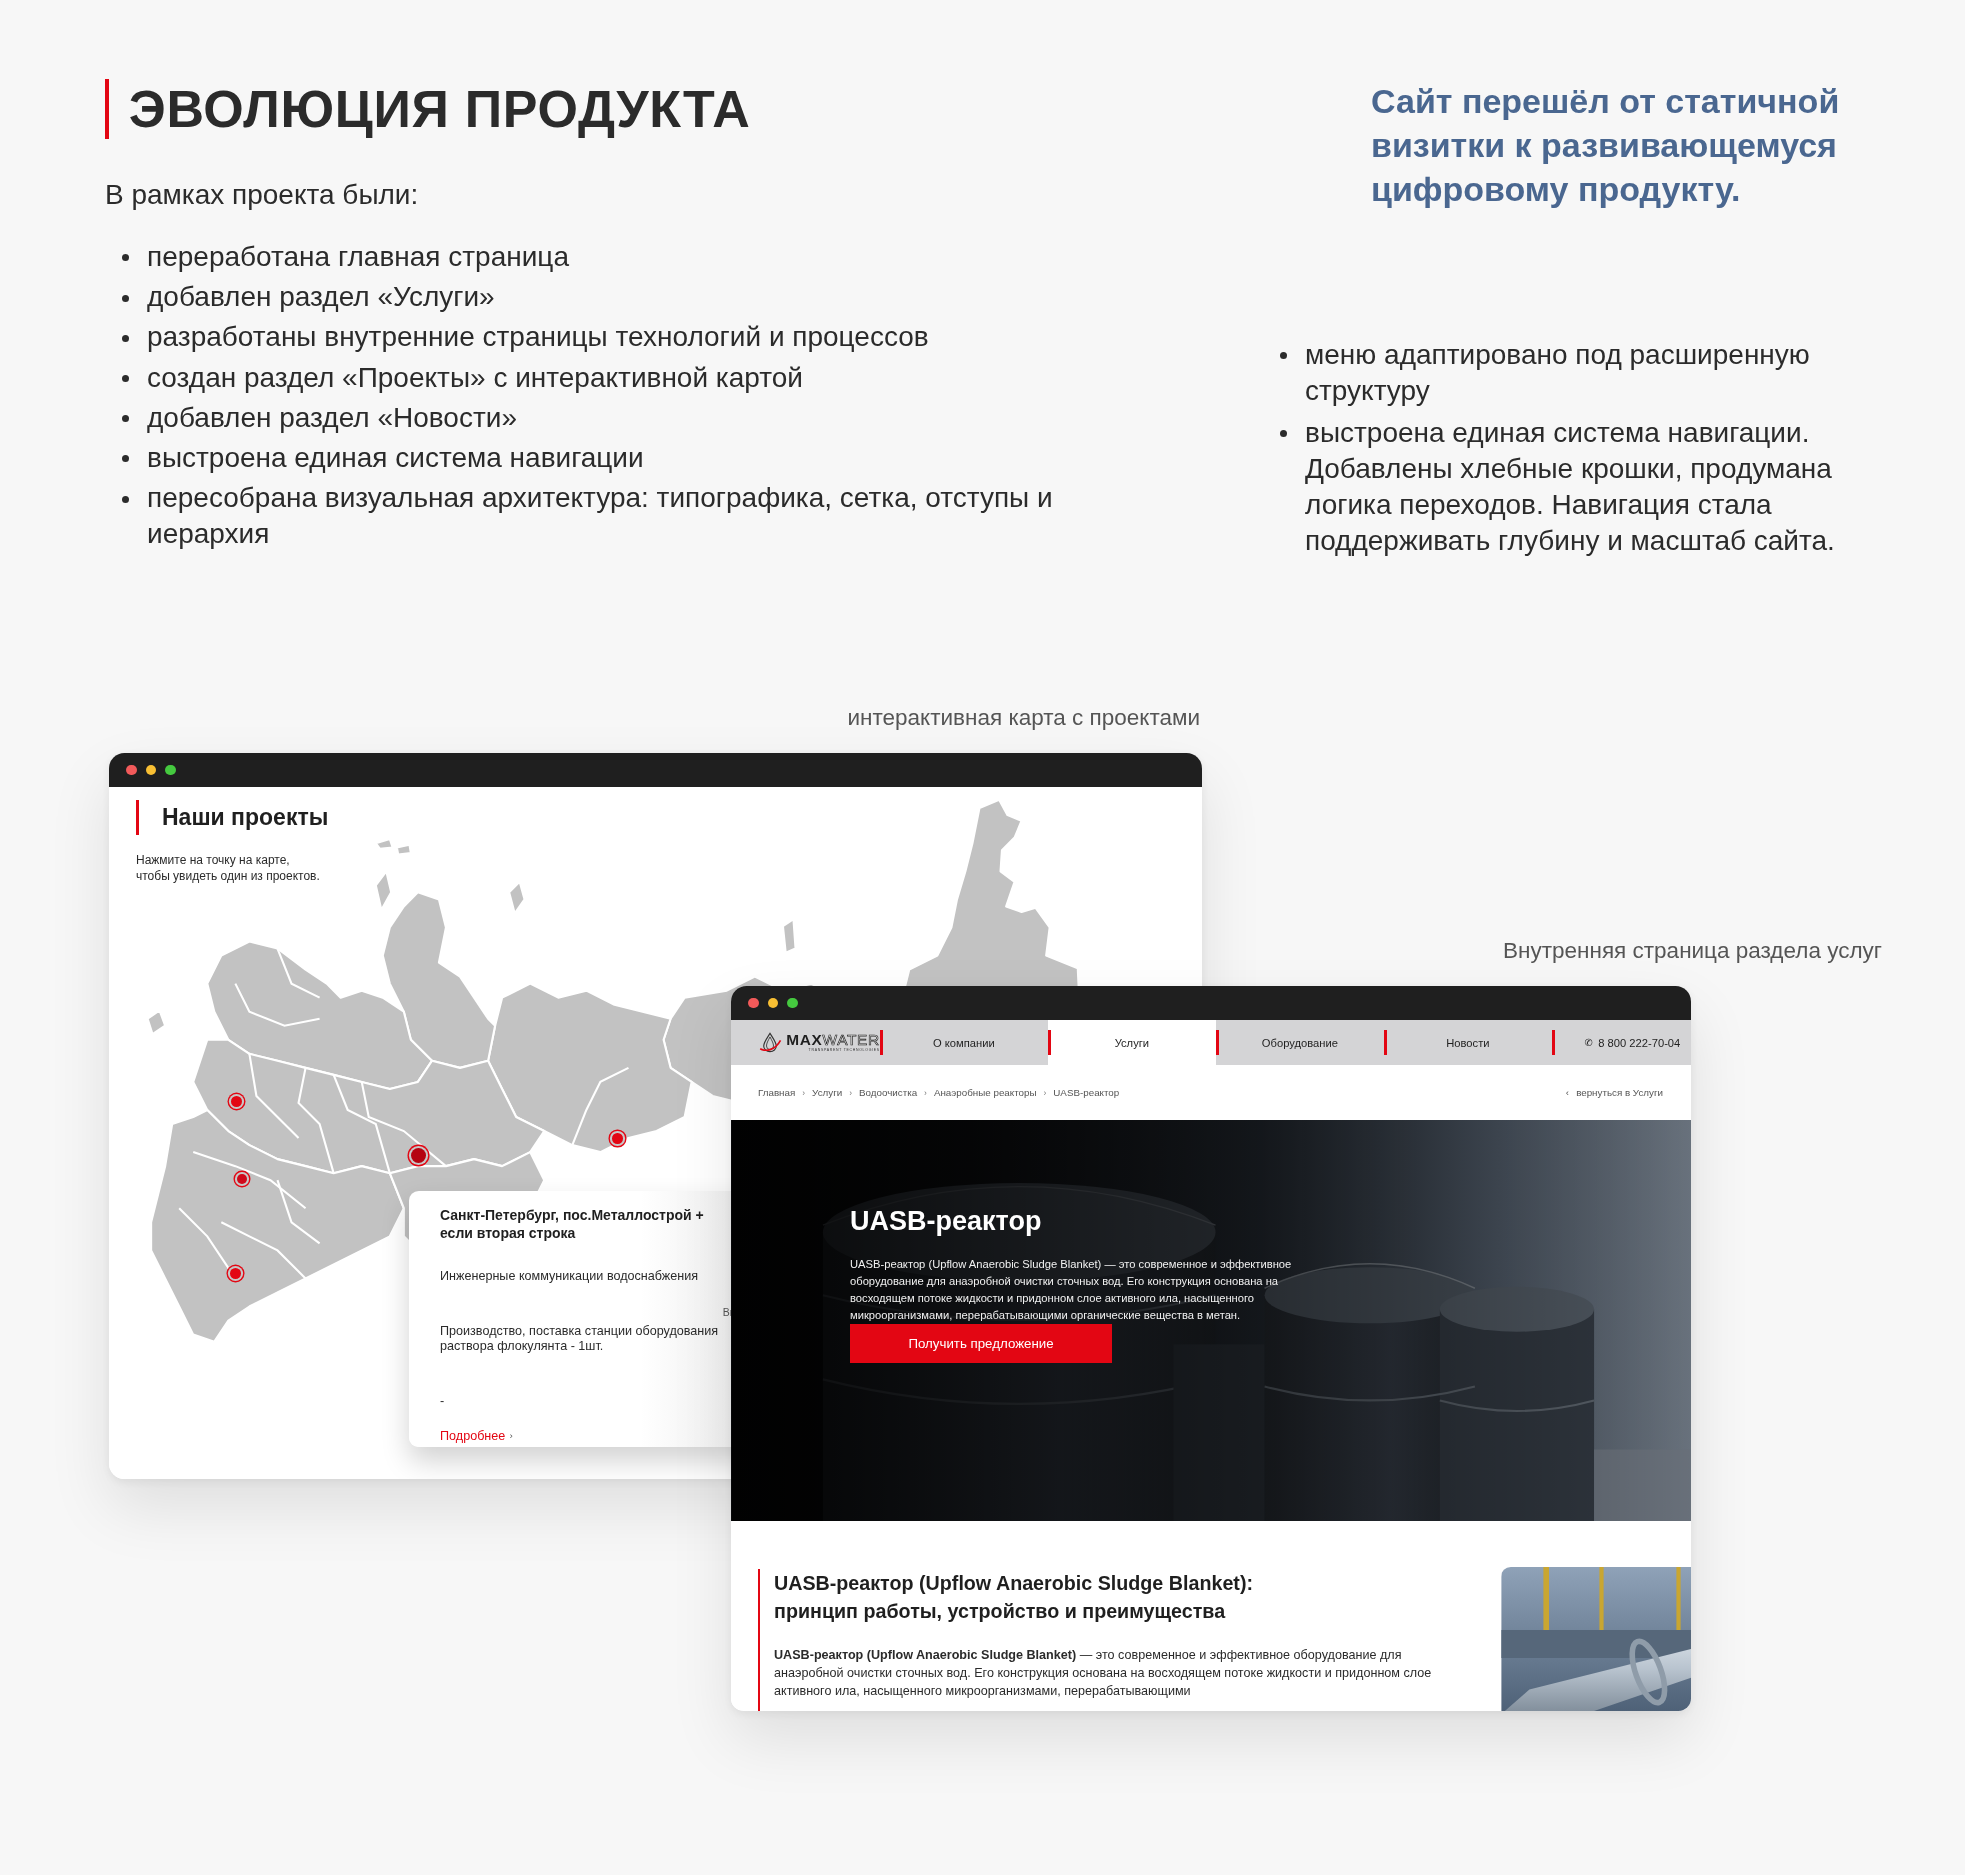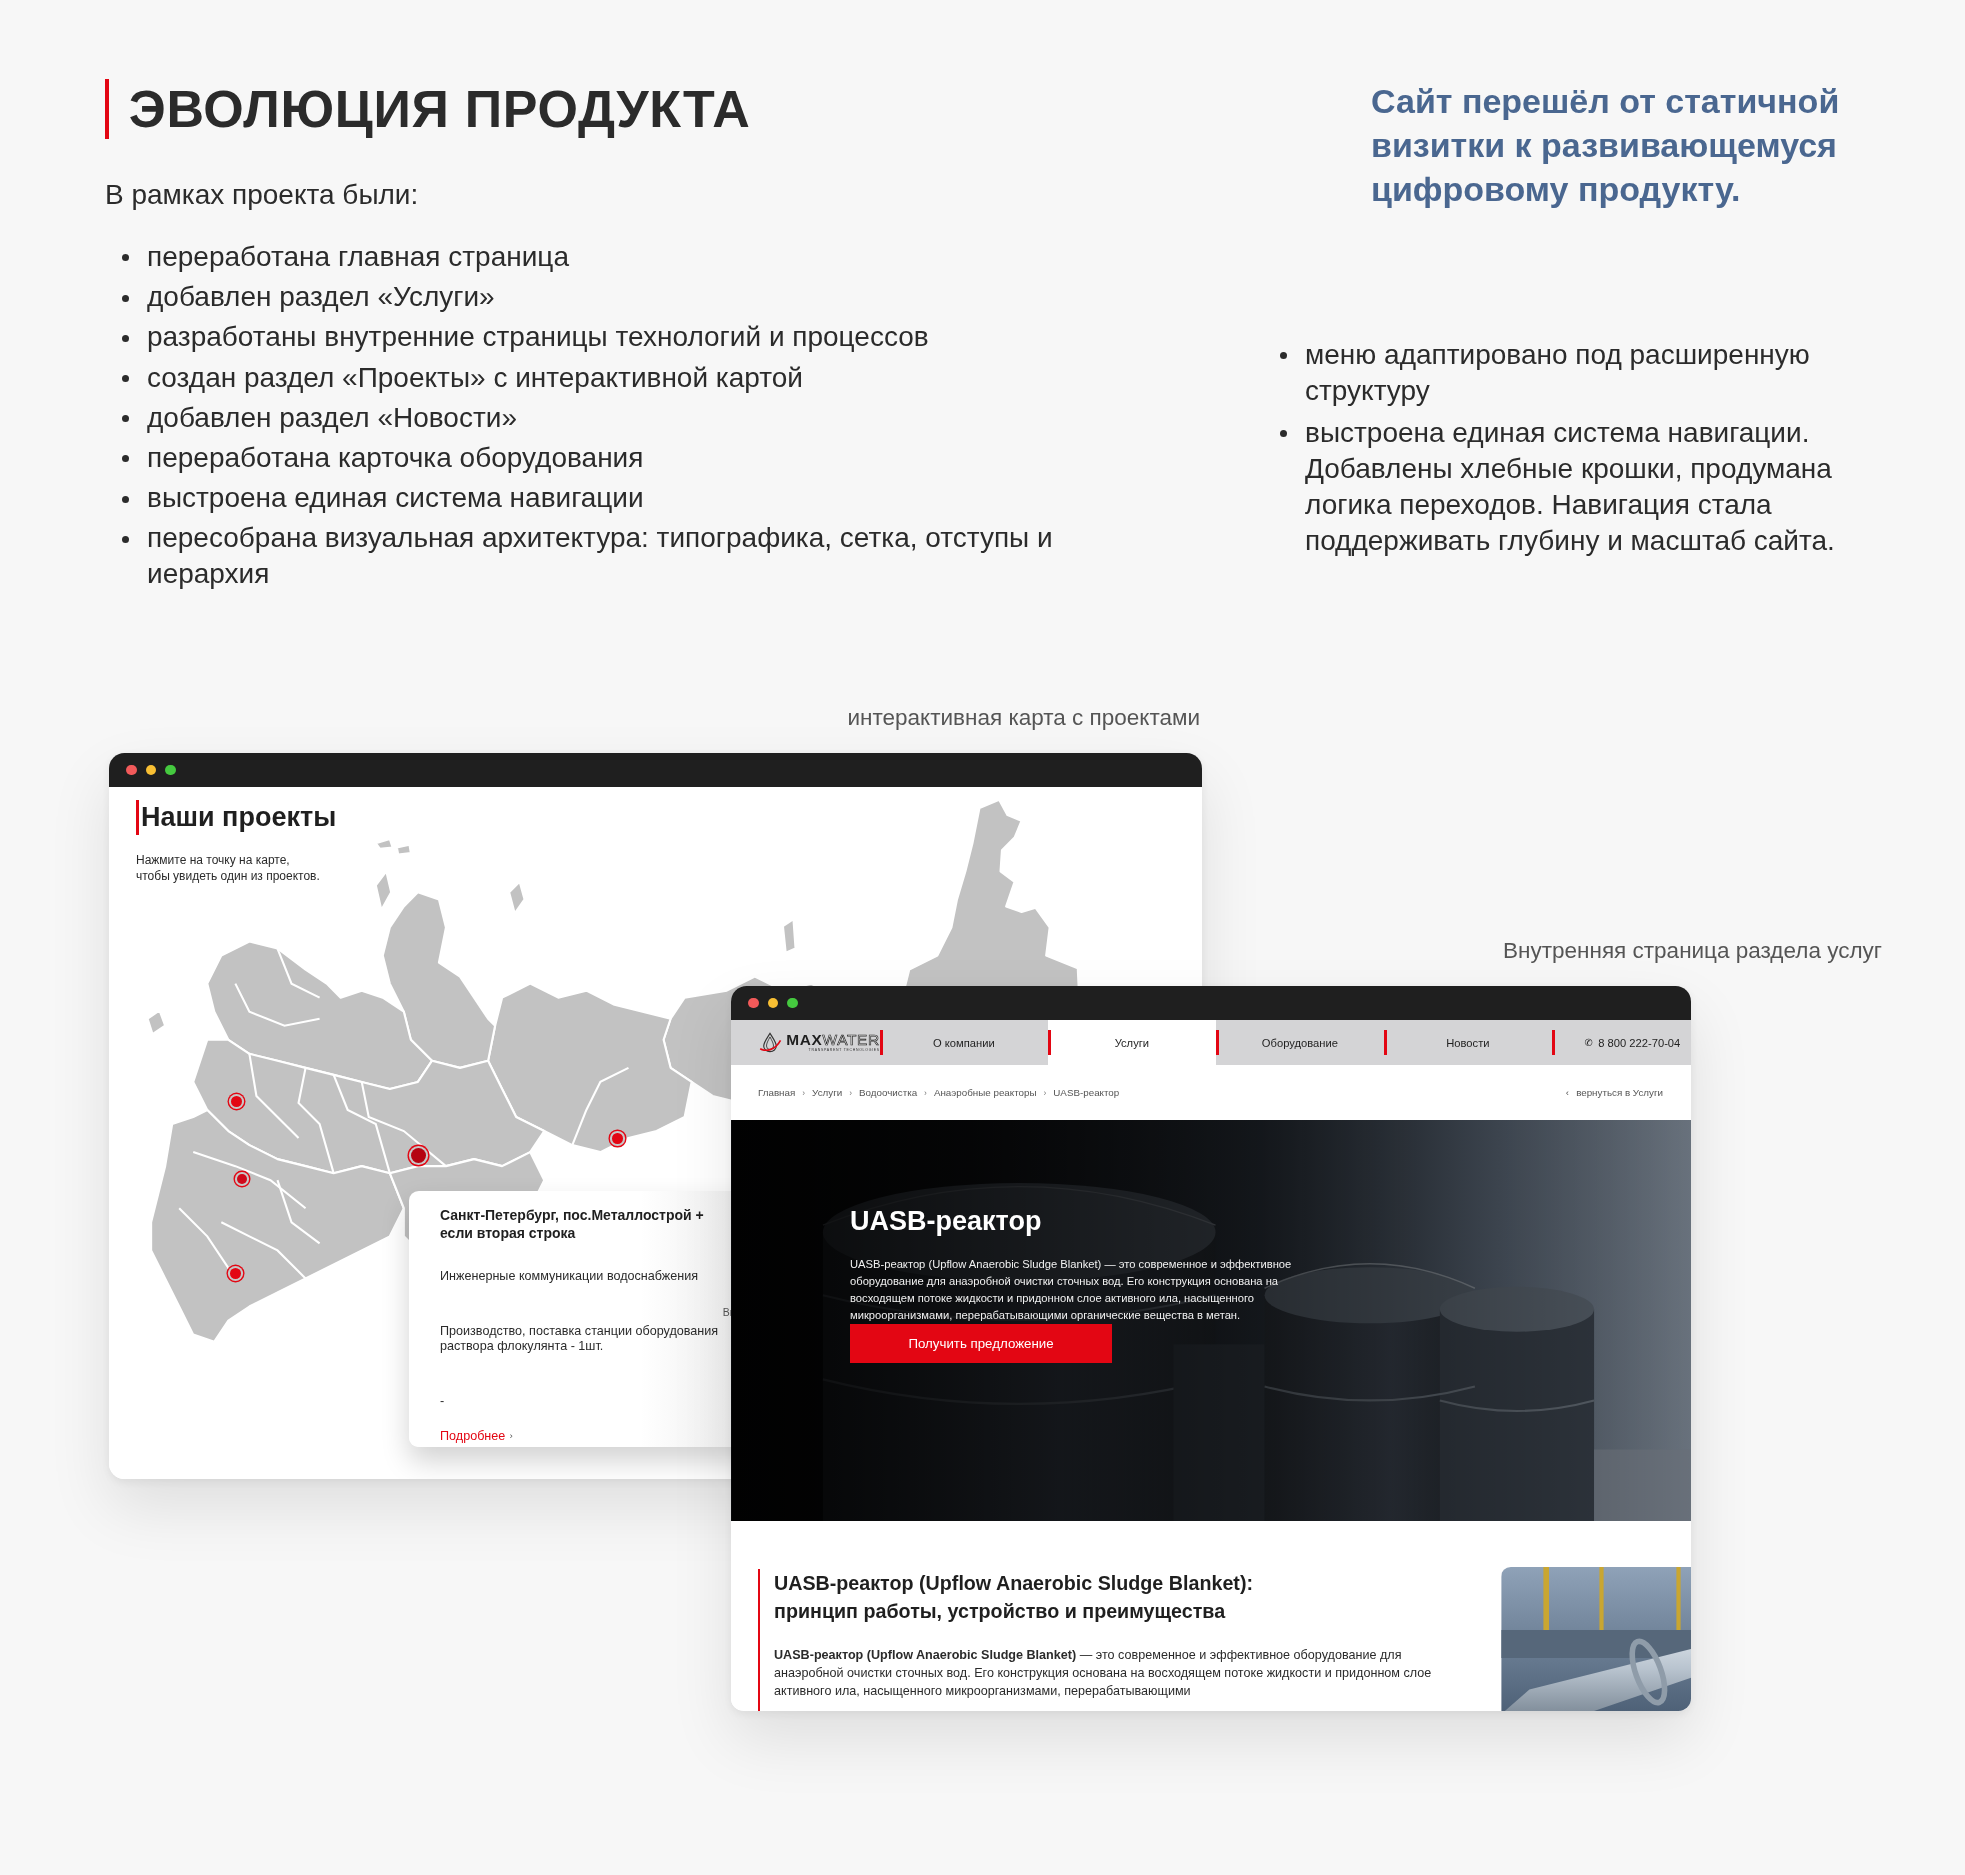"переработана карточка оборудования" li { html: <li>переработана карточка оборудования</li> -> none }
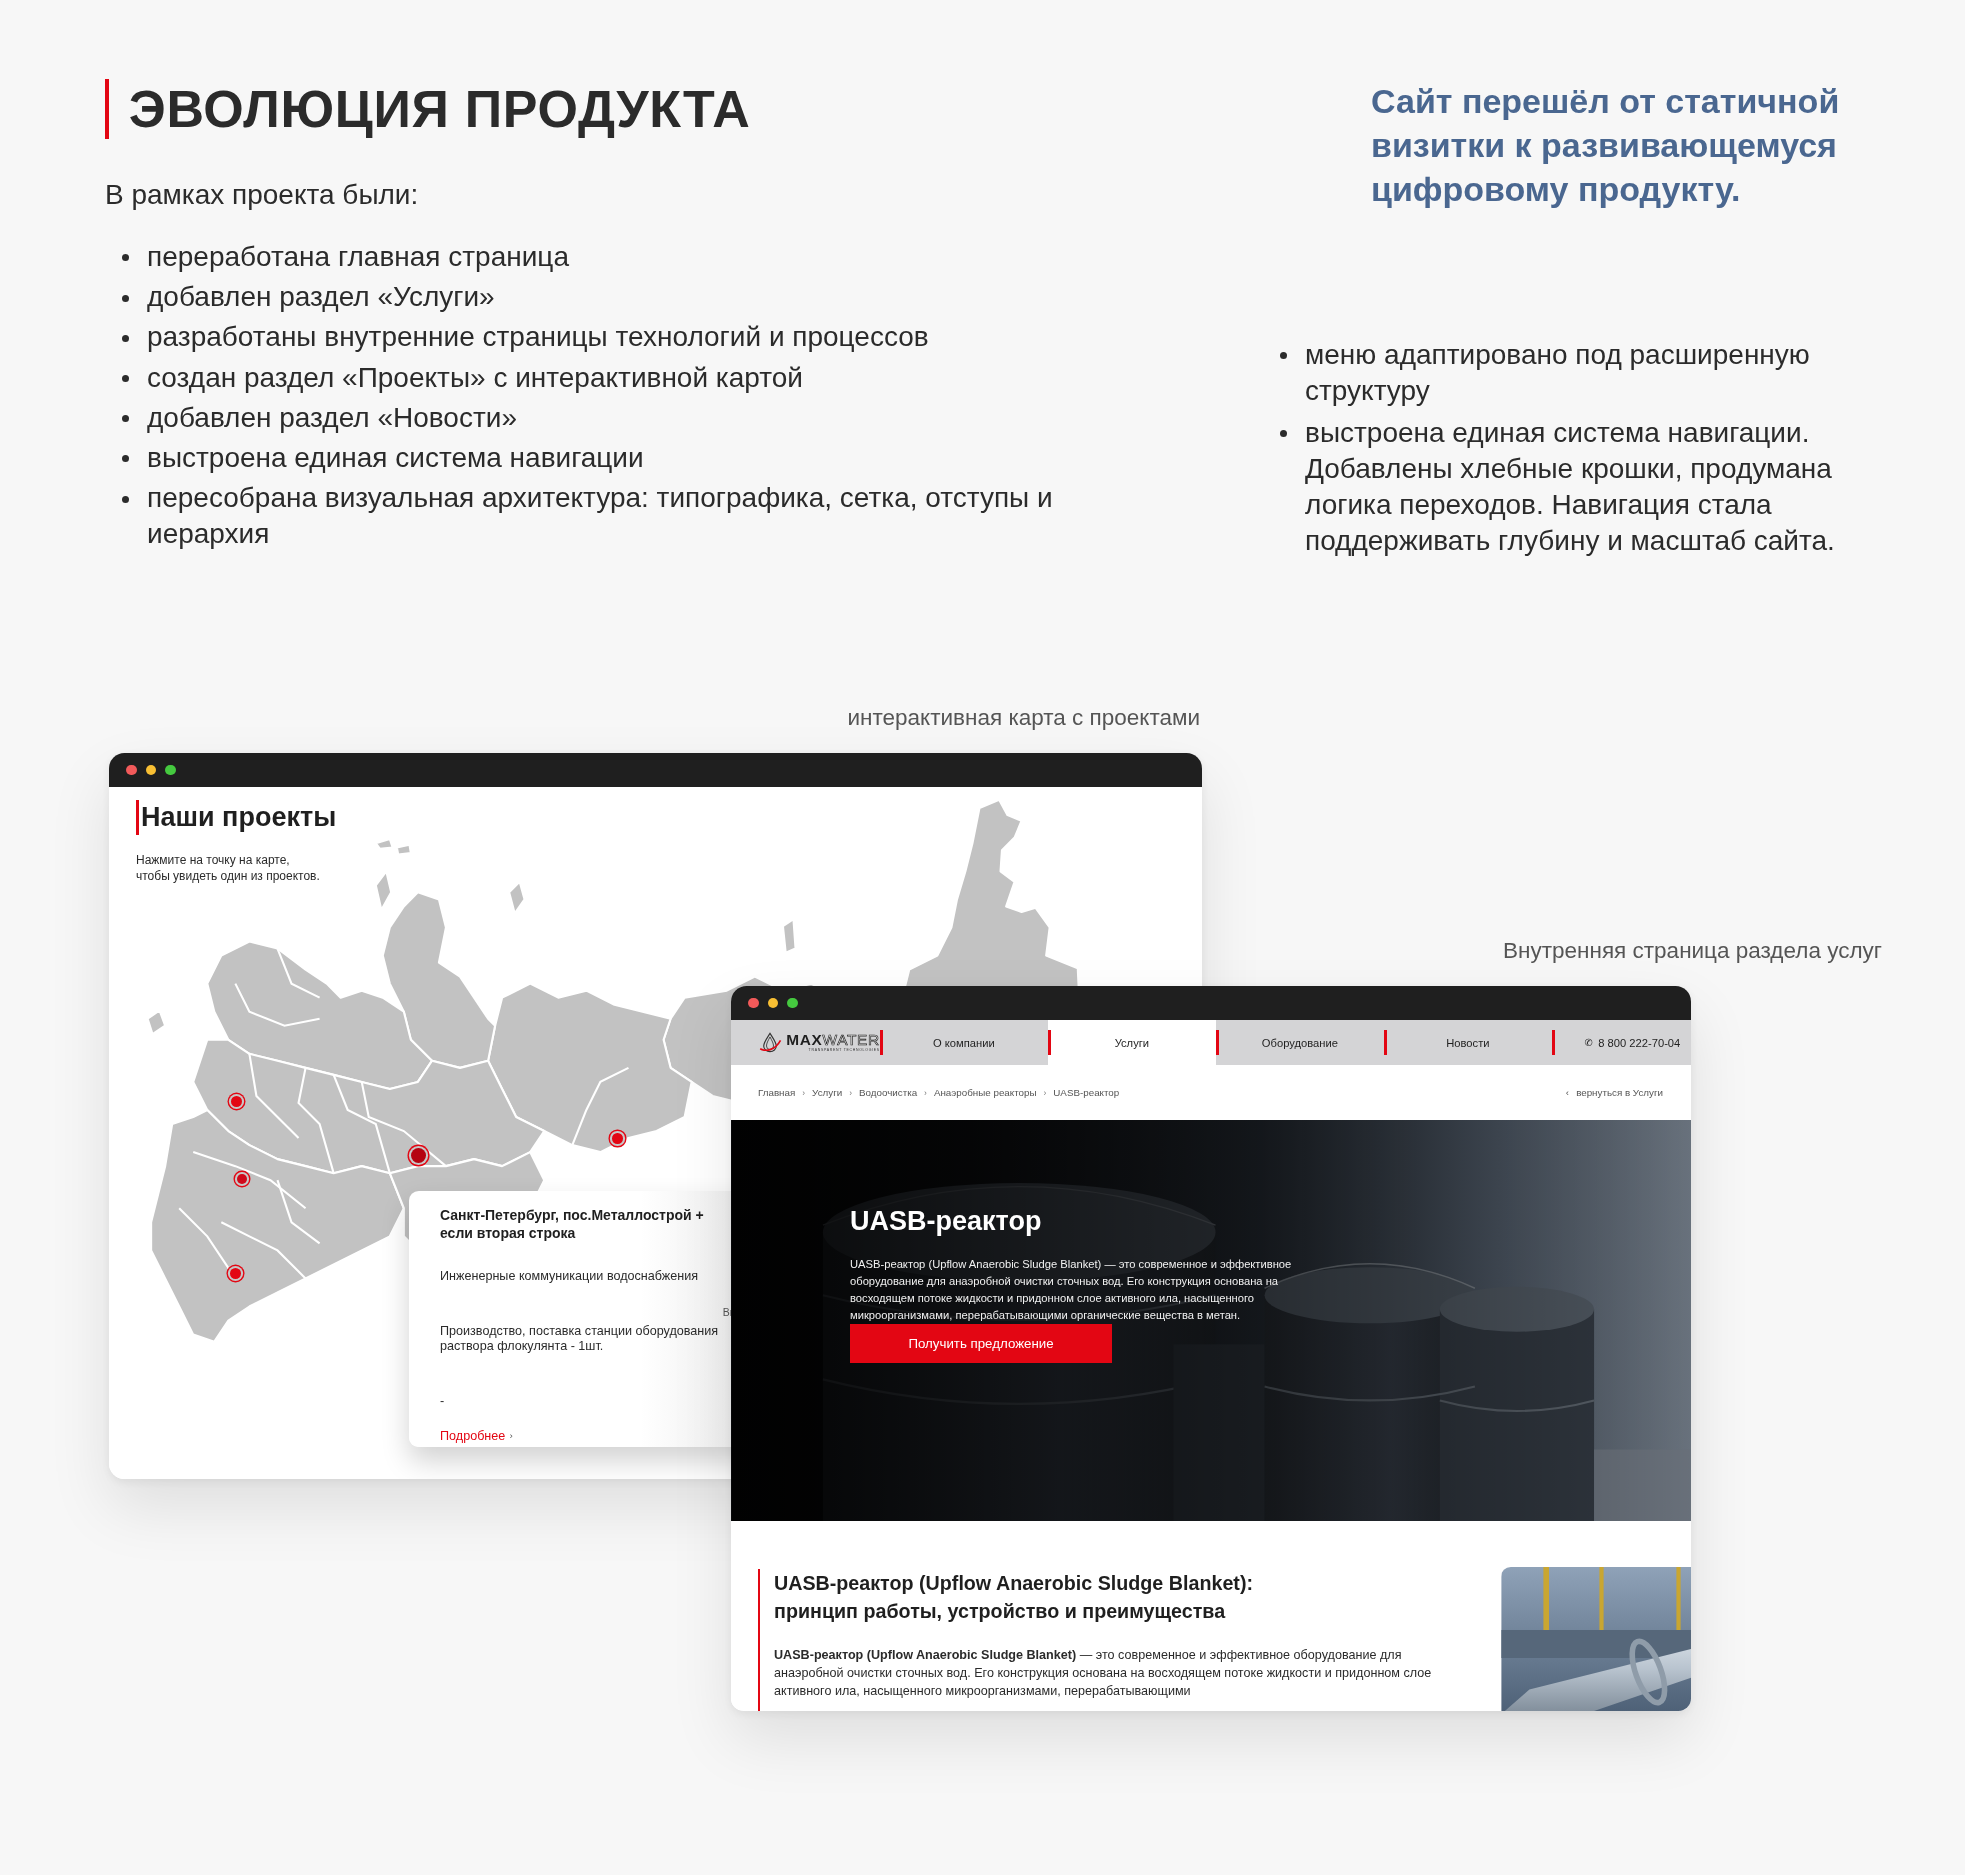"Наши проекты" .map-title { font-size: 27px -> 23px; padding-left: 2px -> 23px }
